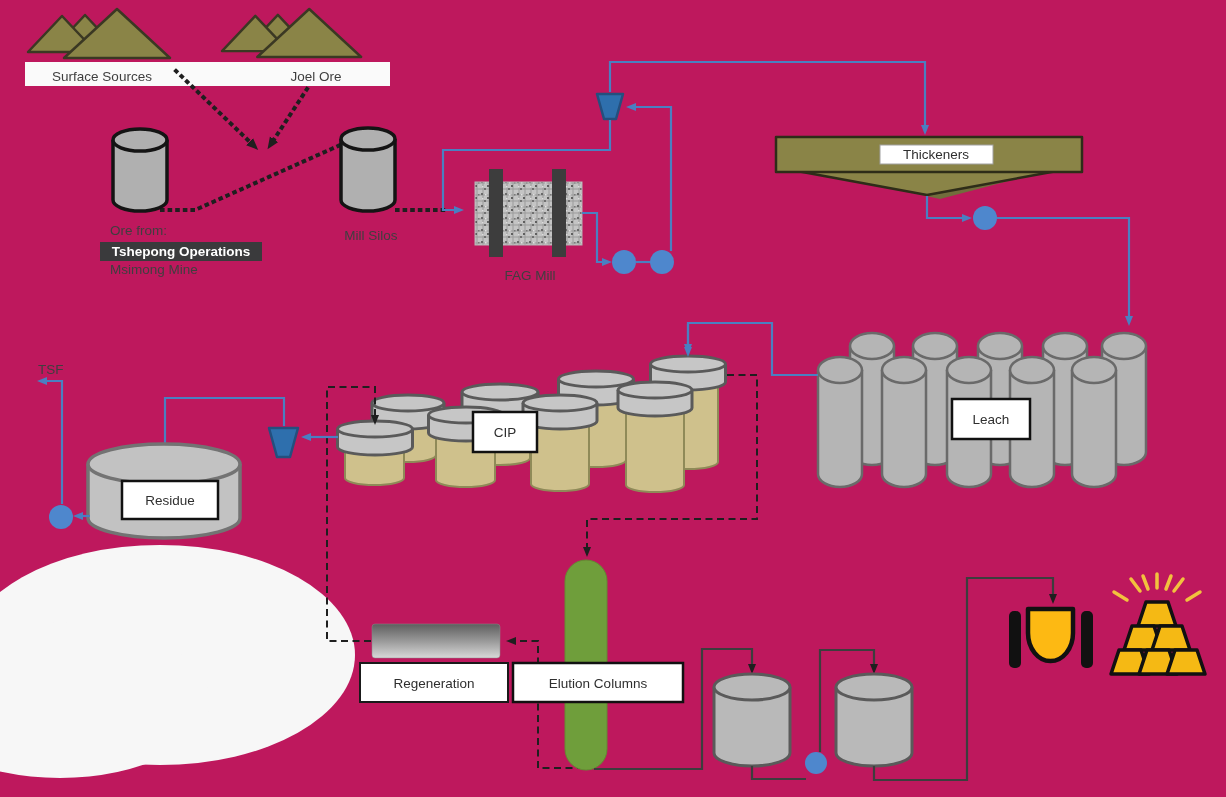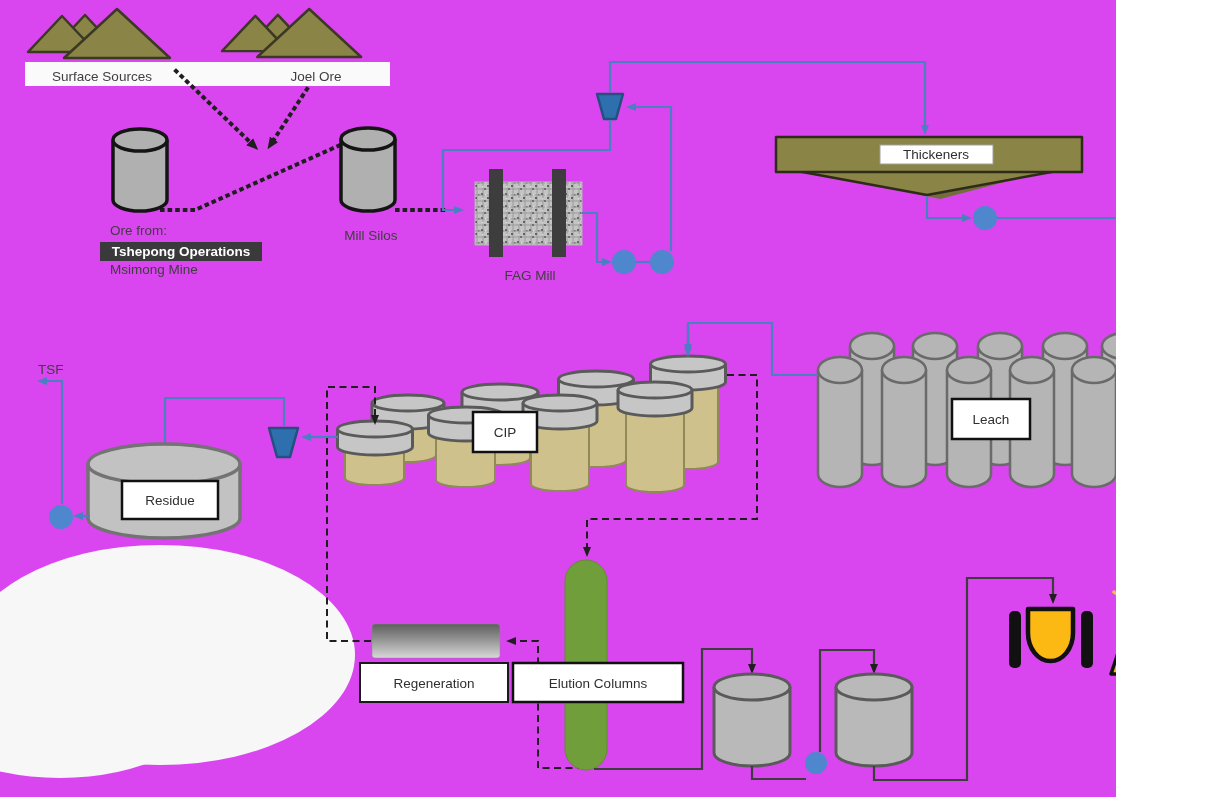"Surface Sources" .stage { background: #d946ef -> #be185d; width: 1116px -> 1226px }
